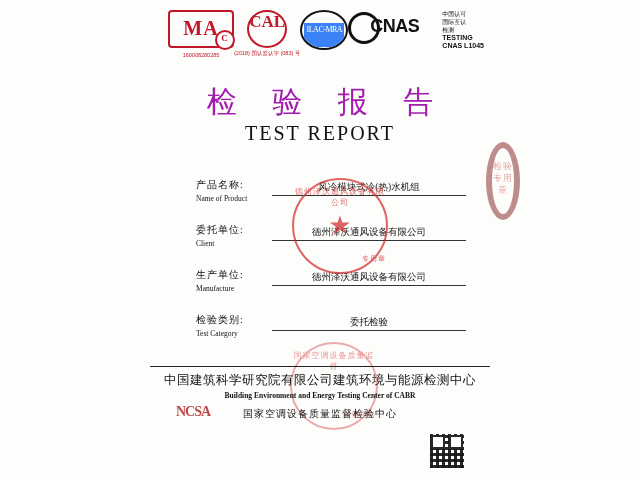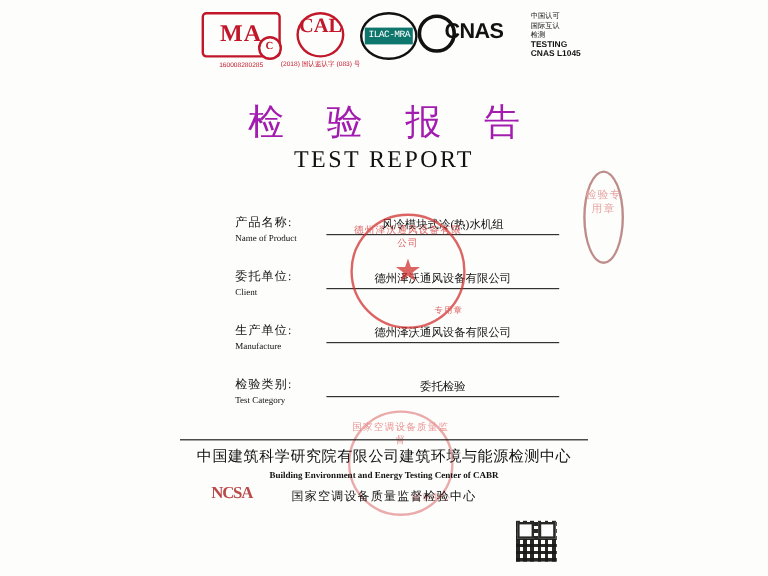"ILAC-MRA" .ilac-mark .bar { background: #0f766e -> #3b82f6; font-family: Liberation Mono, monospace -> Liberation Serif, serif; height: 14px -> 24px }
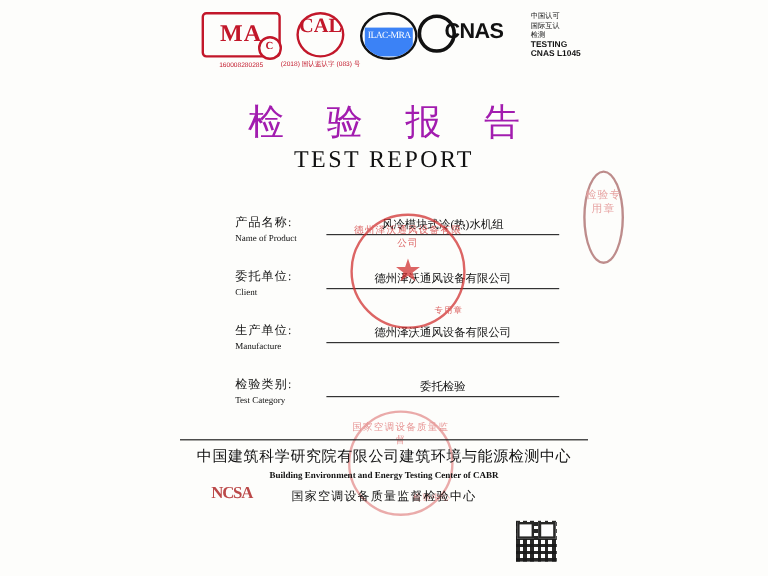"检验专用章" .seal-oval { border: 2px solid #7f1d1d -> 6px solid #7f1d1d }
